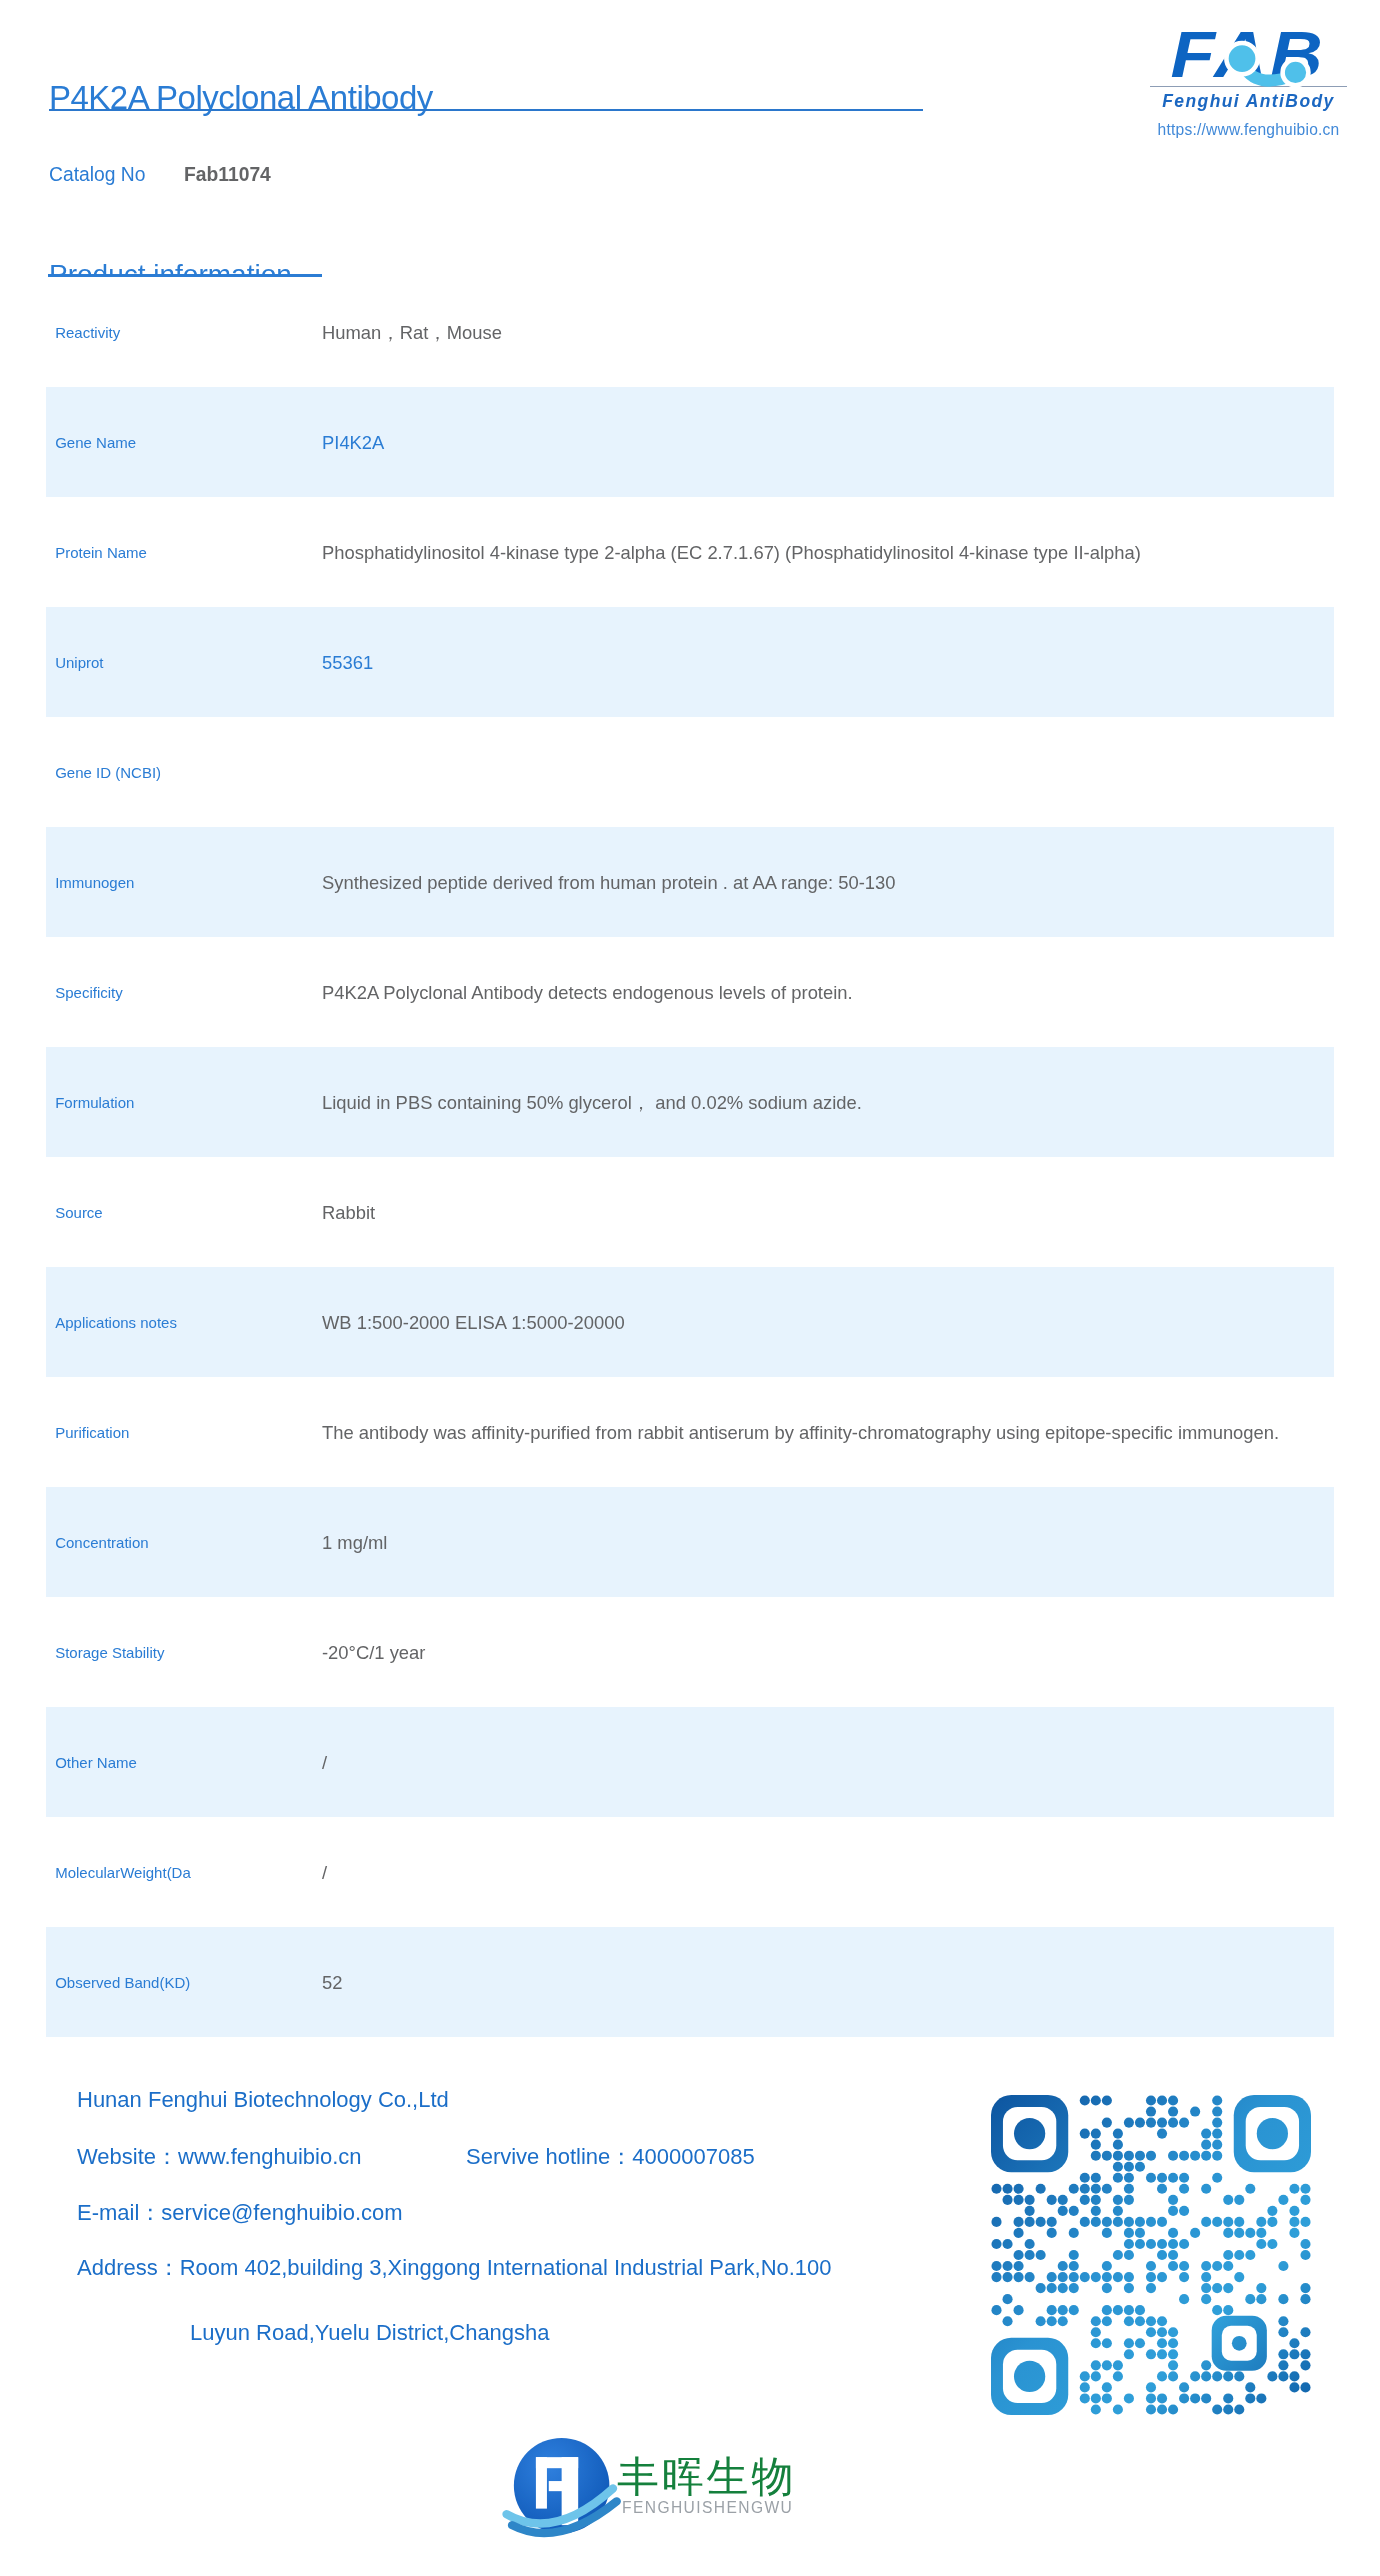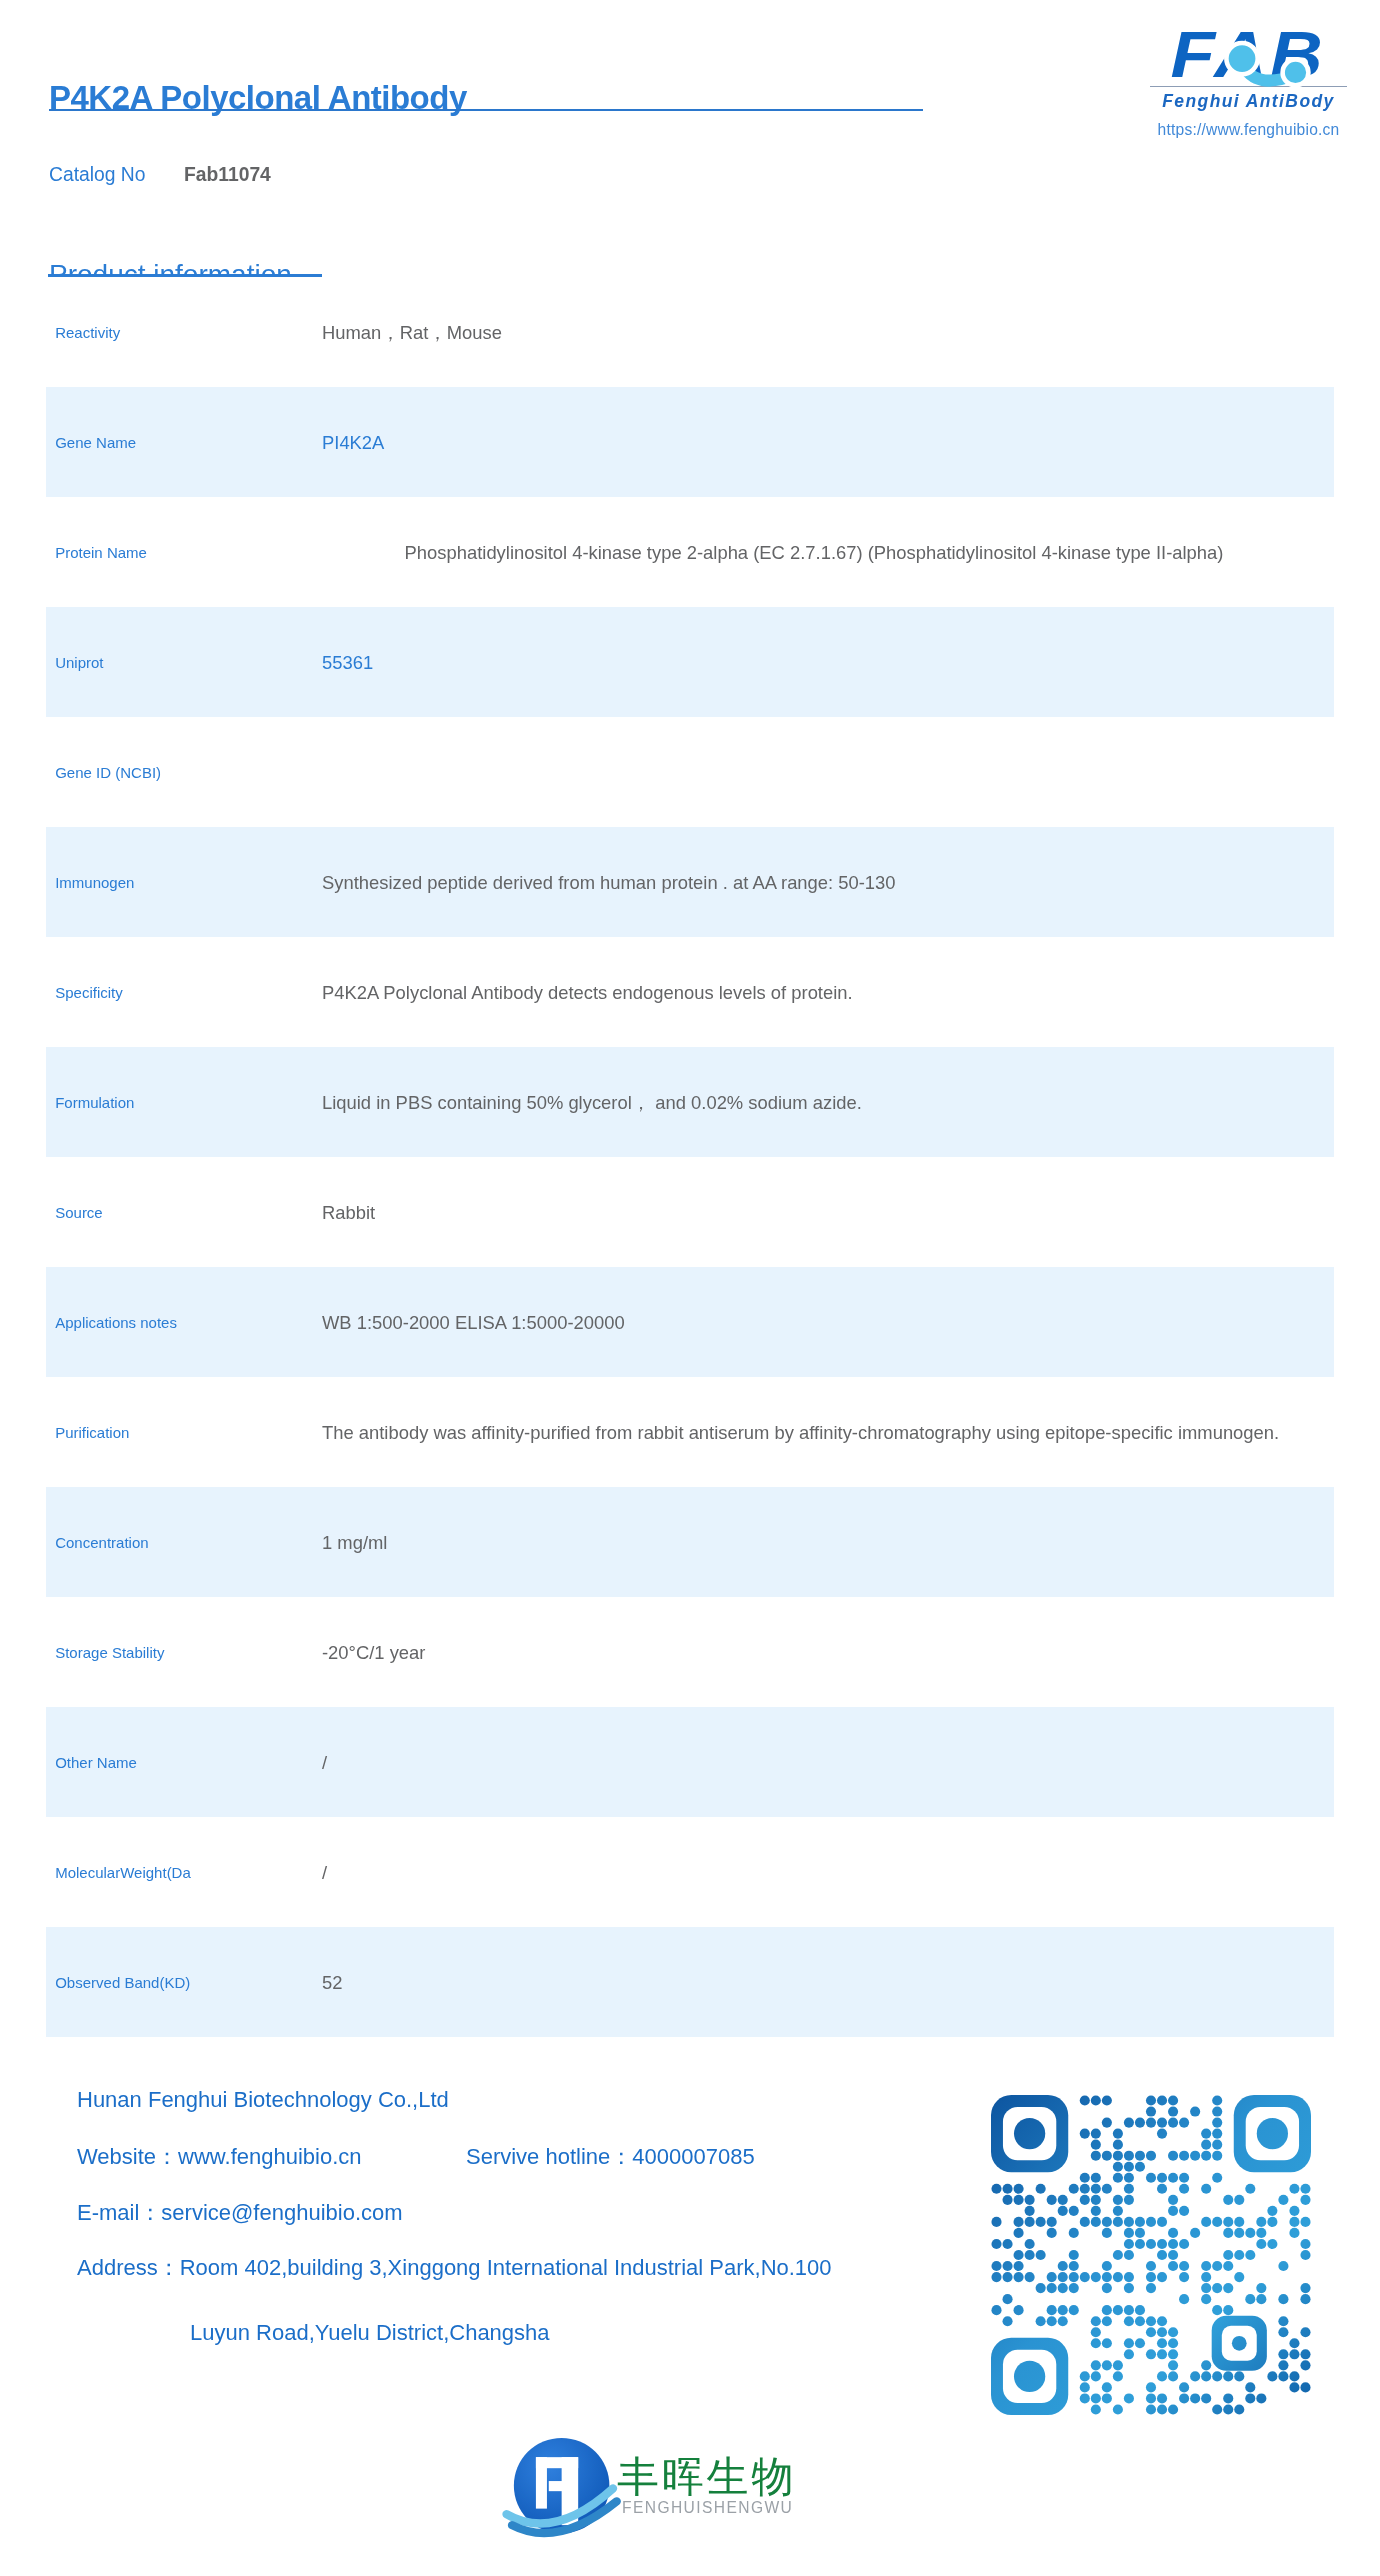"P4K2A Polyclonal Antibody" .page-title { font-weight: 700 -> 400 }
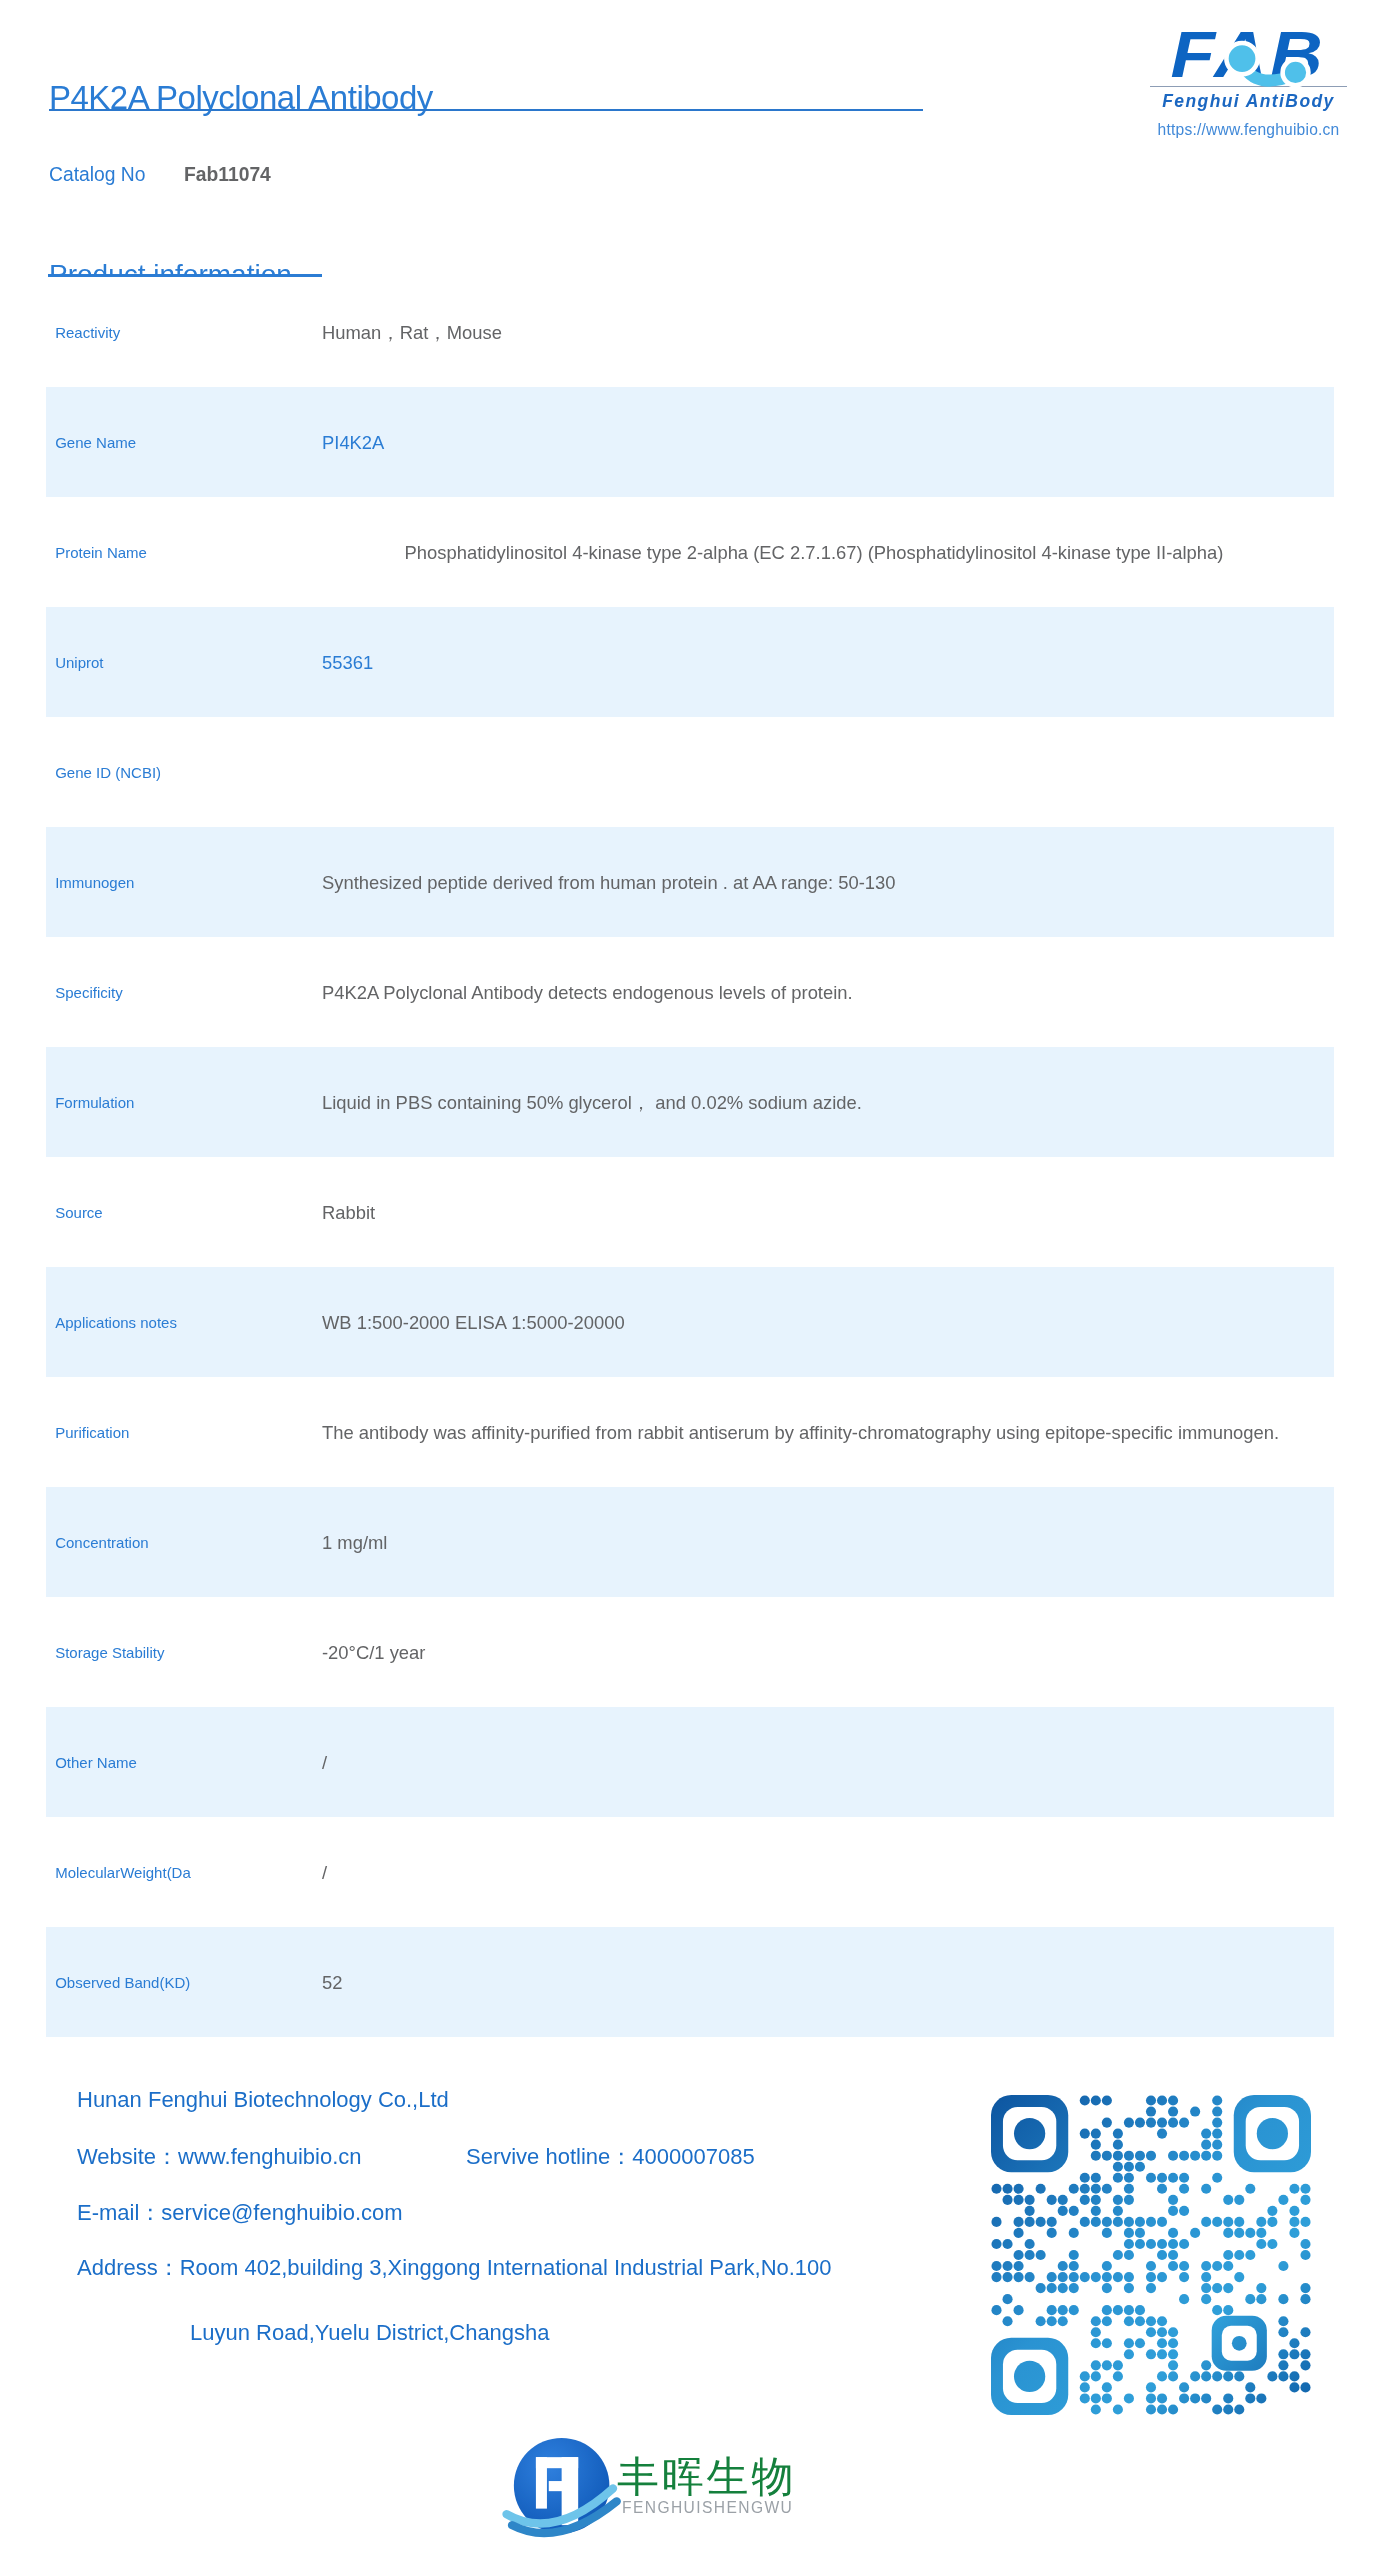"Phosphatidylinositol 4-kinase type" .row-value.nowrap { text-align: center -> none }
